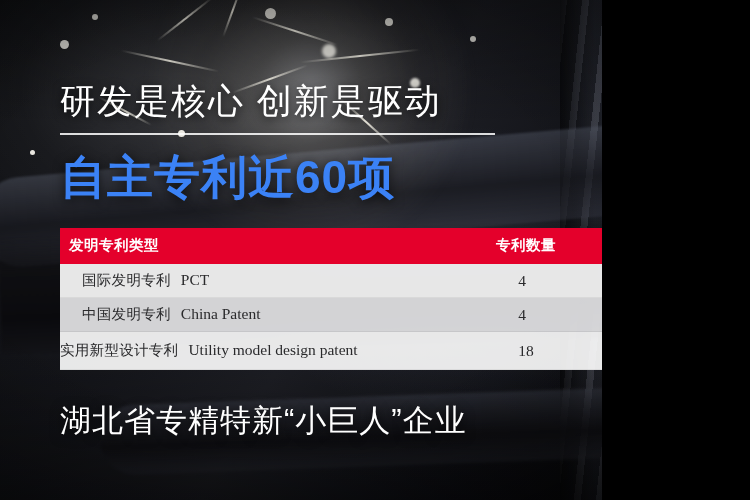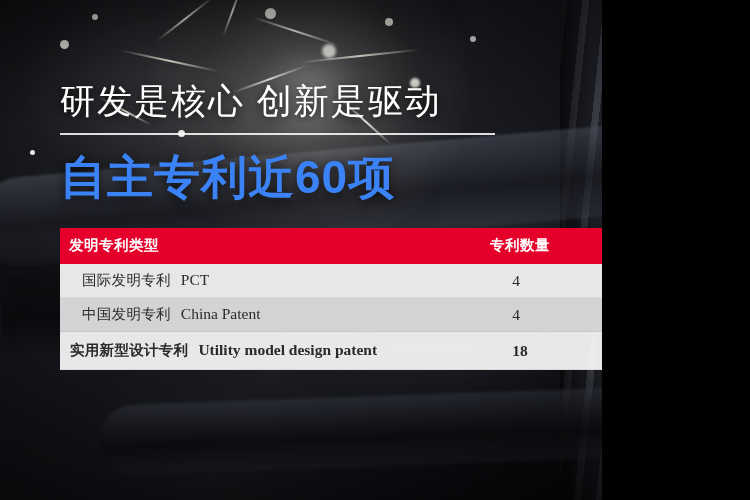"实用新型设计专利 Utility model design patent" .table tbody tr.tall td { font-weight: bold -> none; padding: 9px 10px -> 9px 0 }
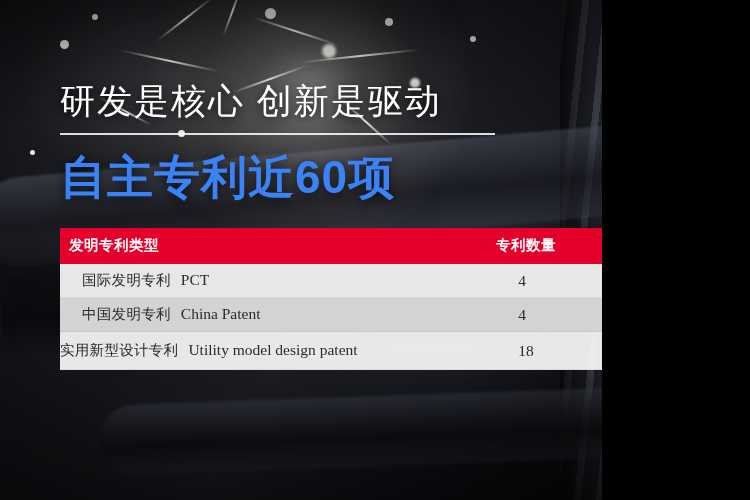"湖北省专精特新“小巨人”企业" div.footline { html: none -> <div>湖北省专精特新“小巨人”企业</div> }
